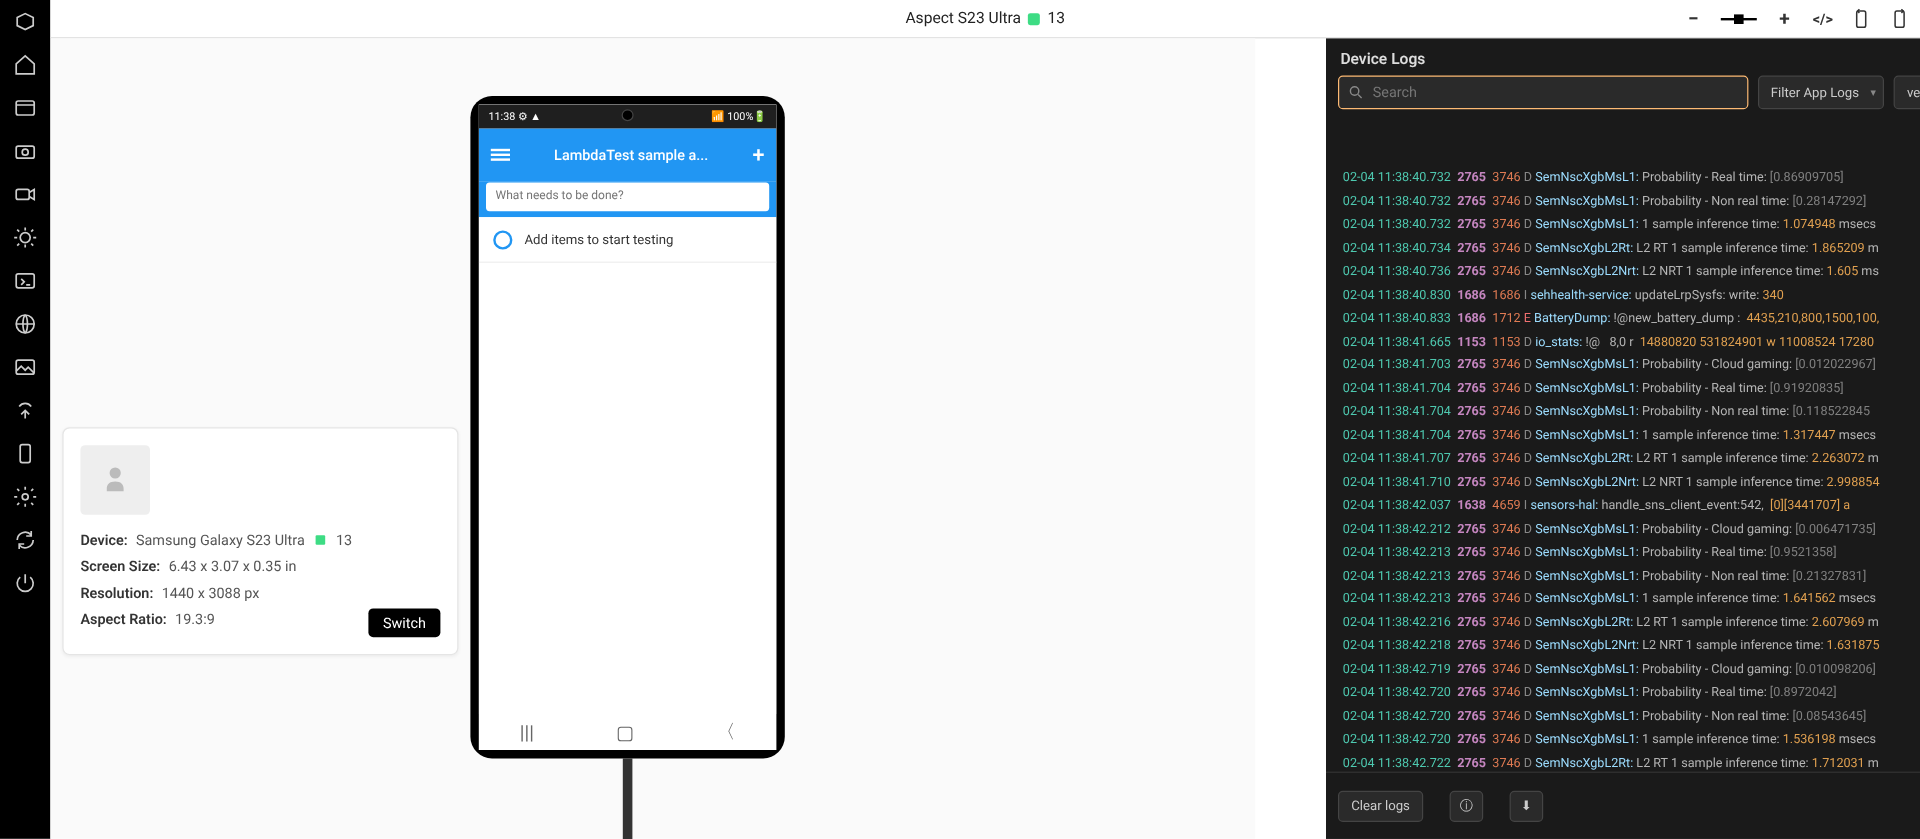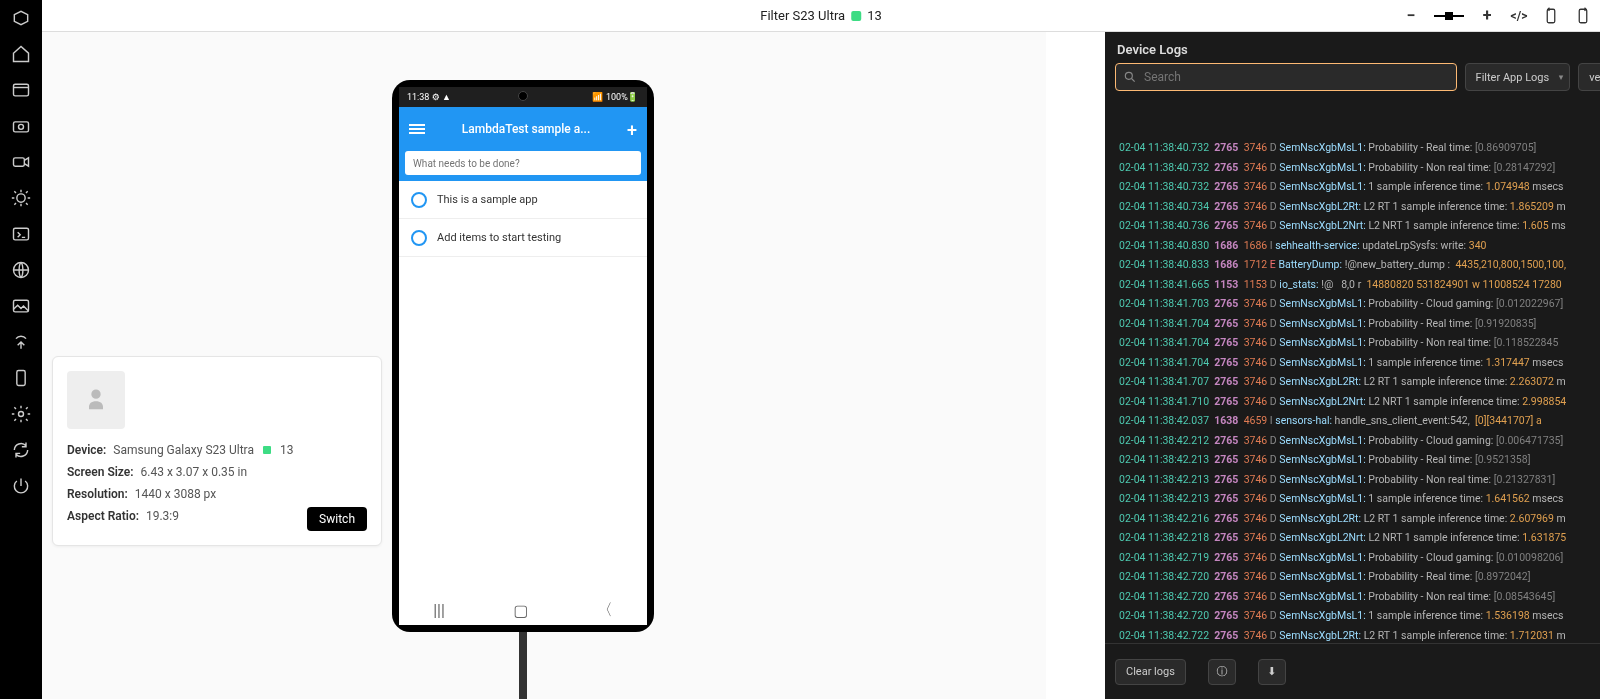"Filter S23 Ultra" span { text: Filter -> Aspect }
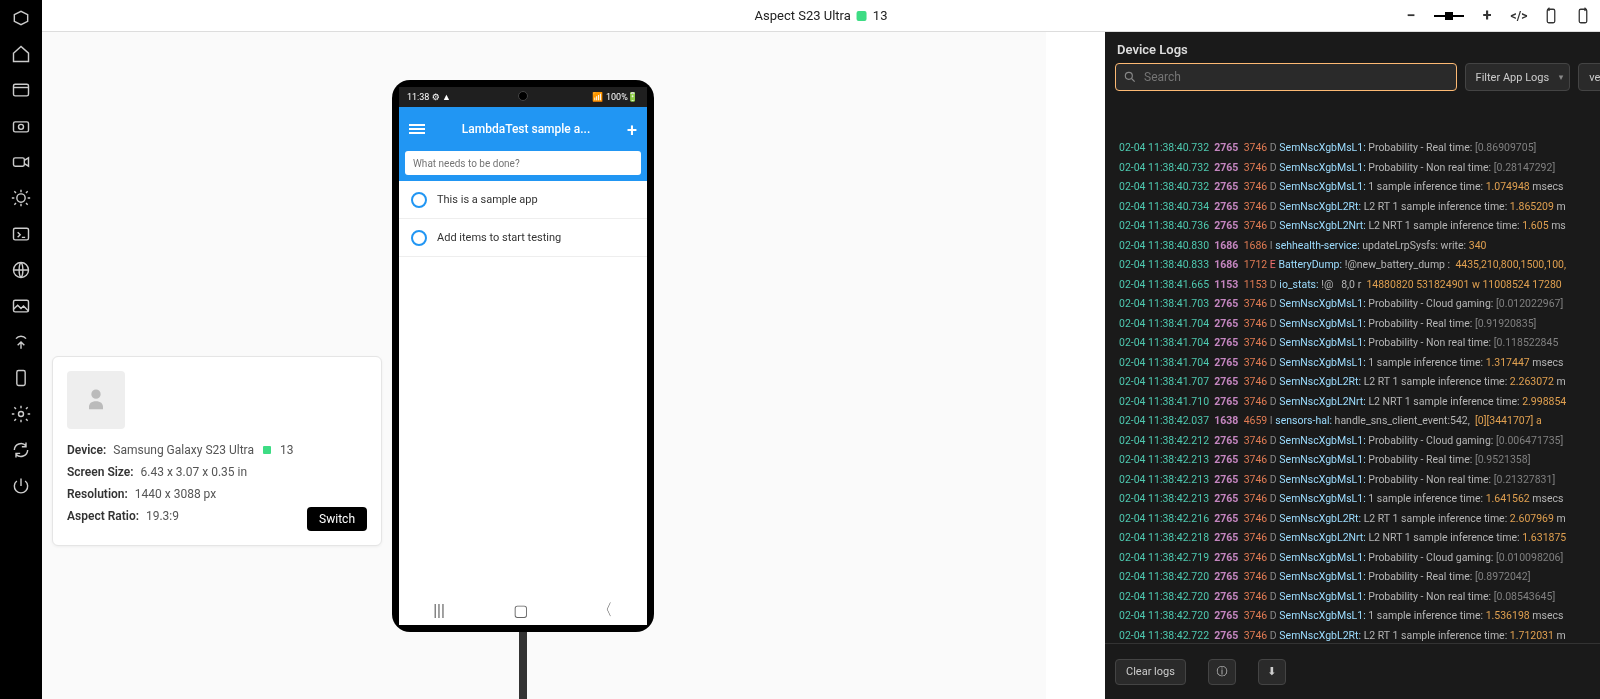"This is a sample app" div.task { html: <div> <span></span> <span>This is a sample app</span> </div> -> none }
